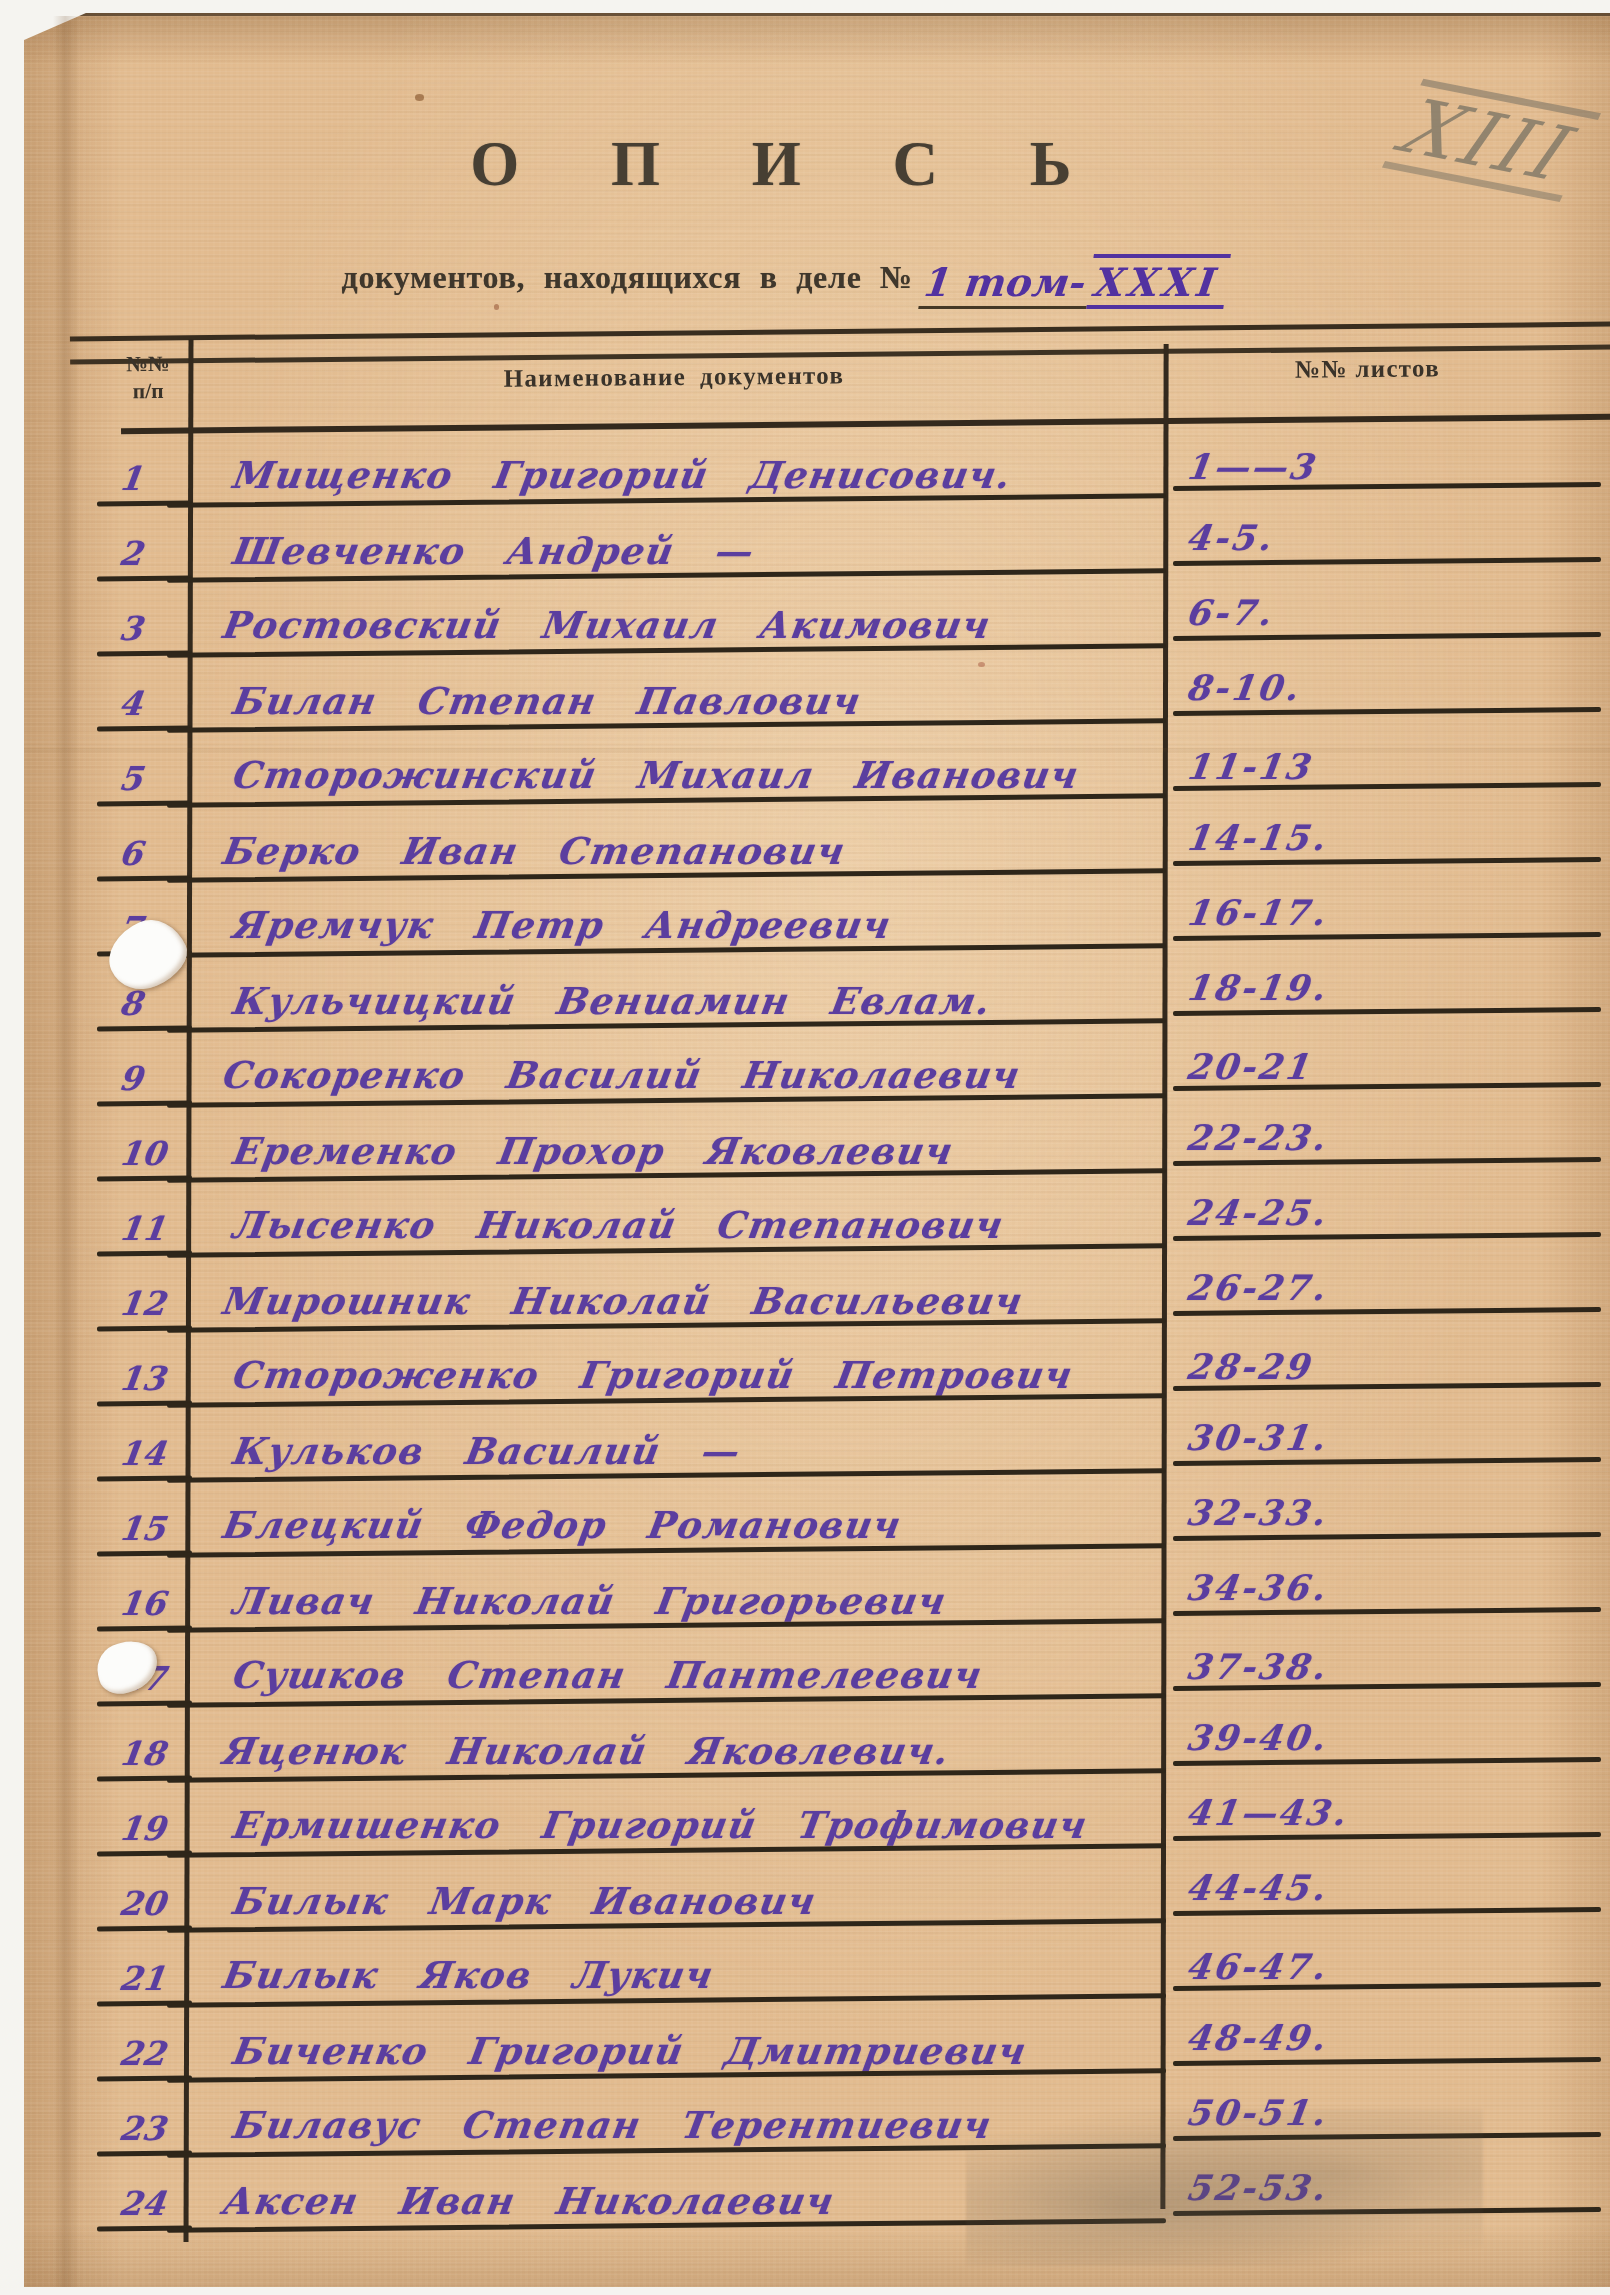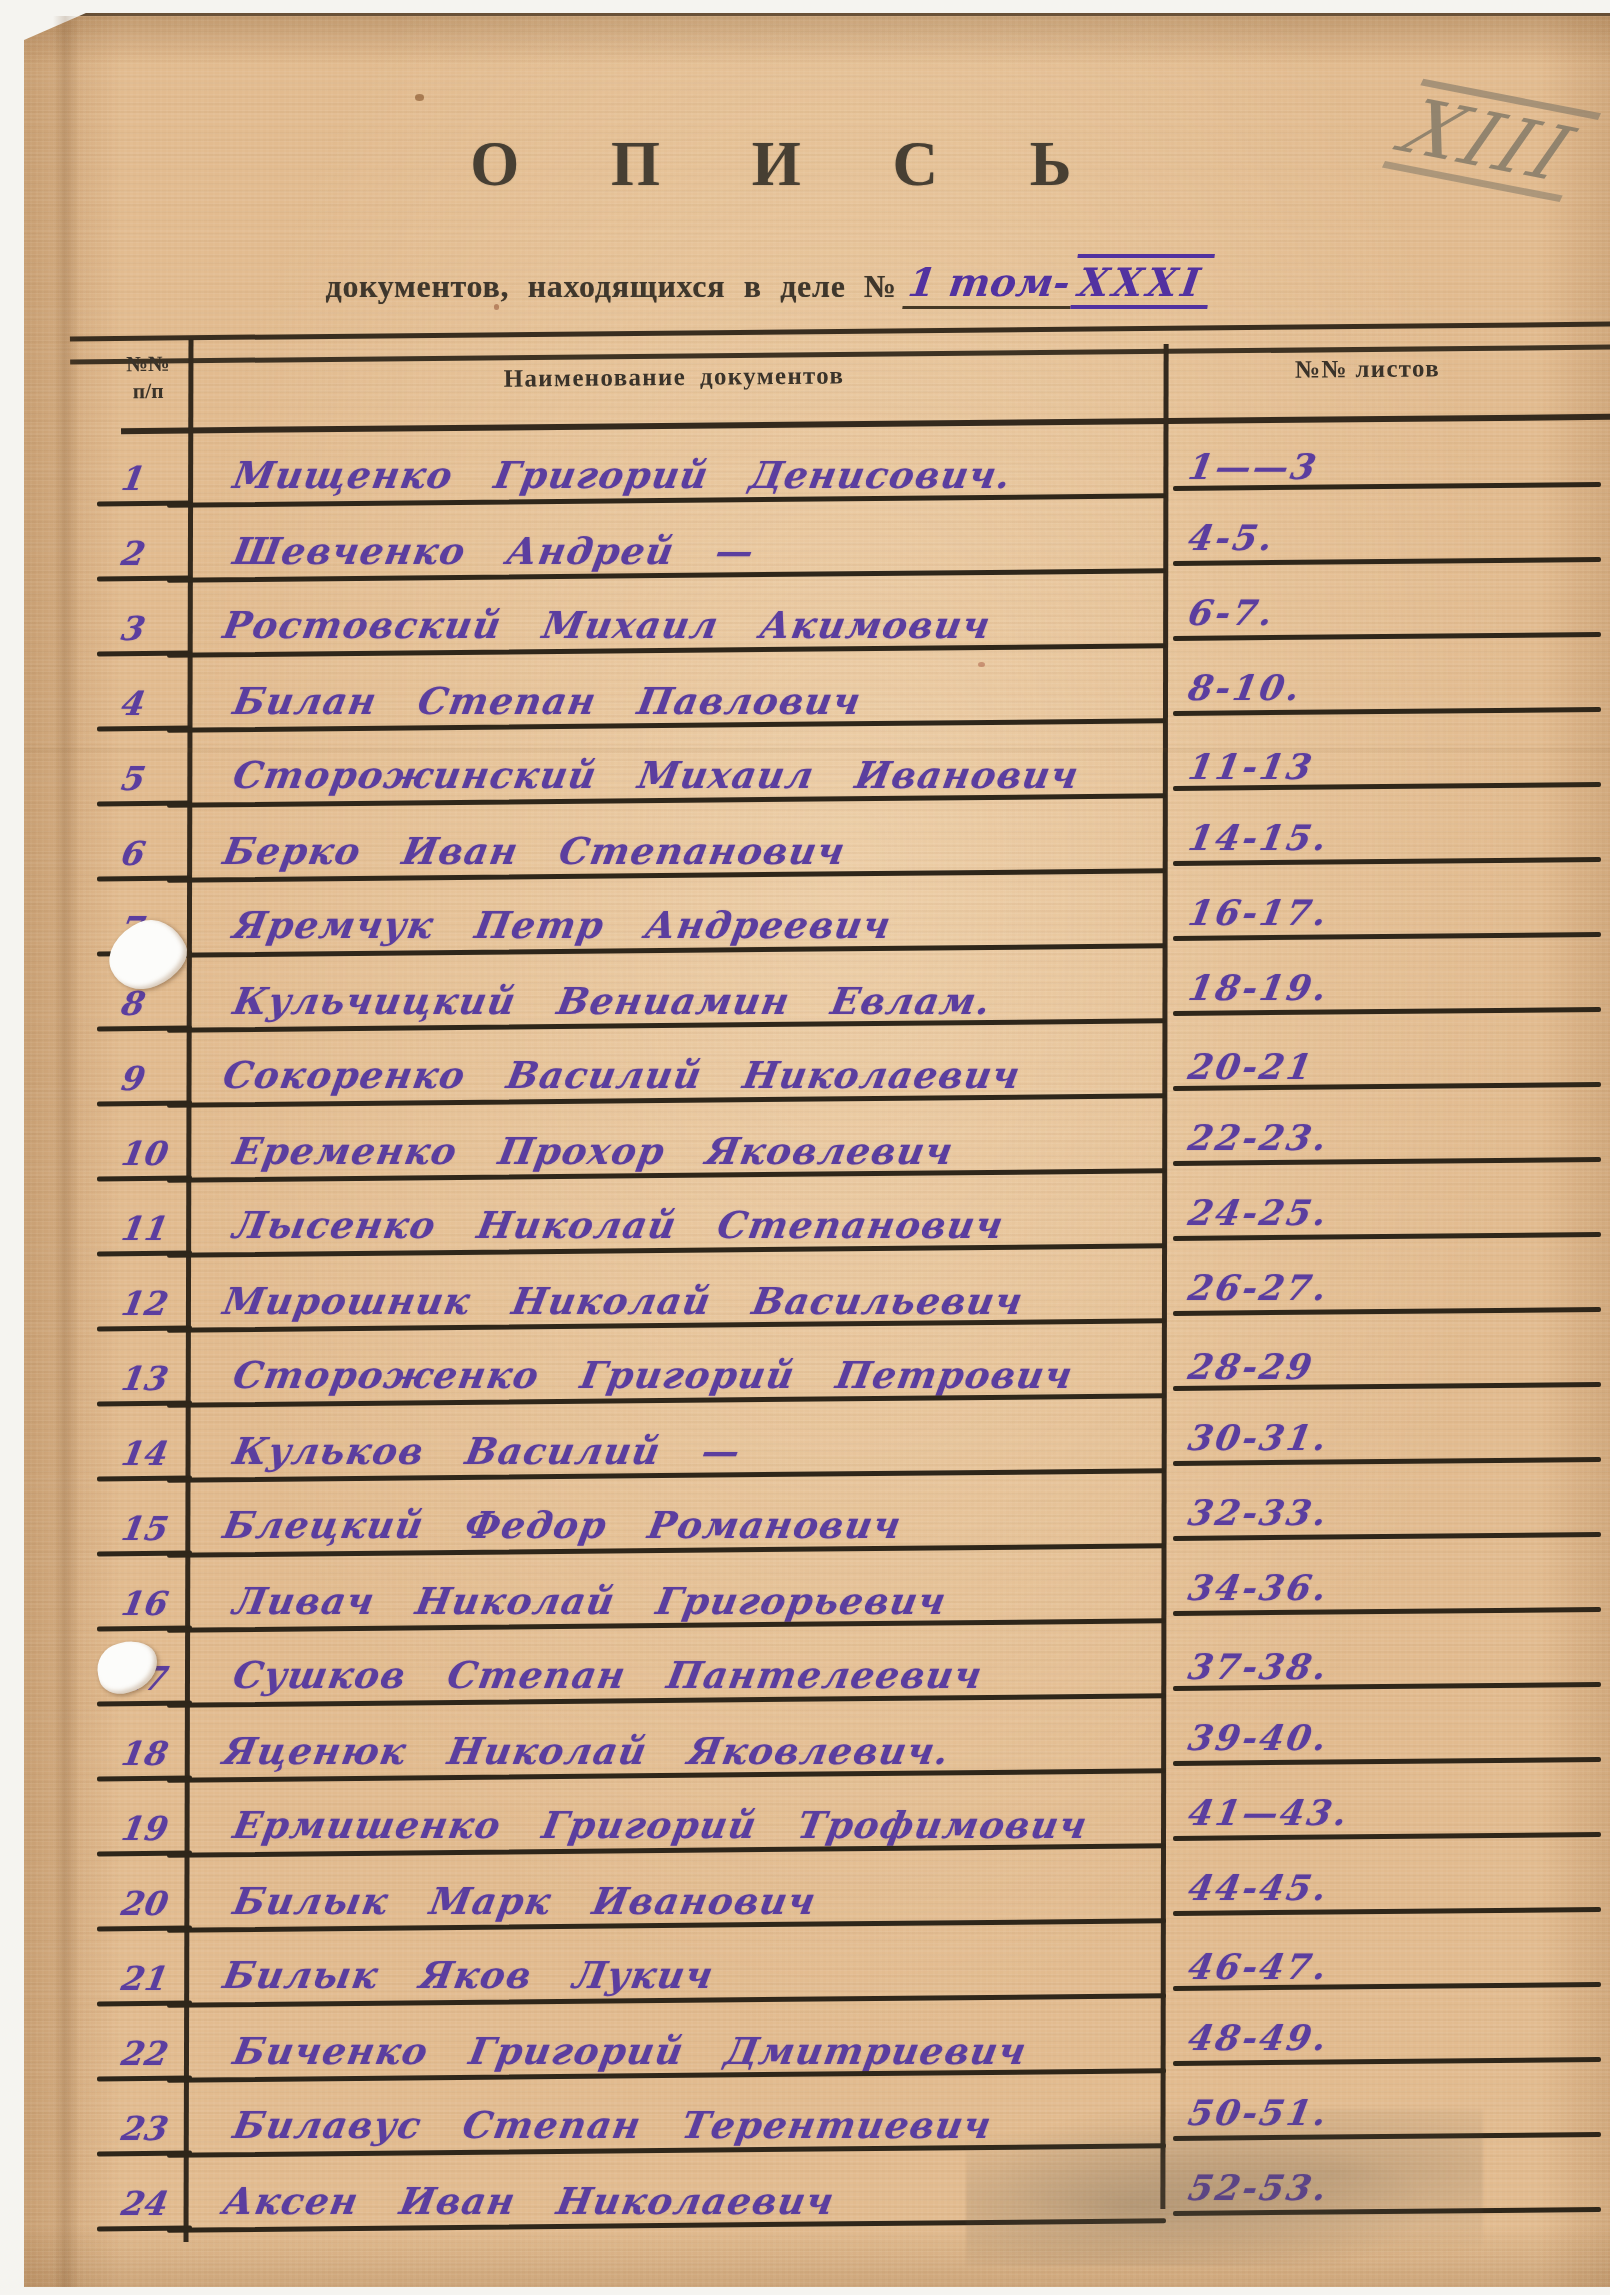"документов, находящихся в деле №" .subtitle { align-items: flex-end -> flex-start; left: 302px -> 318px }
